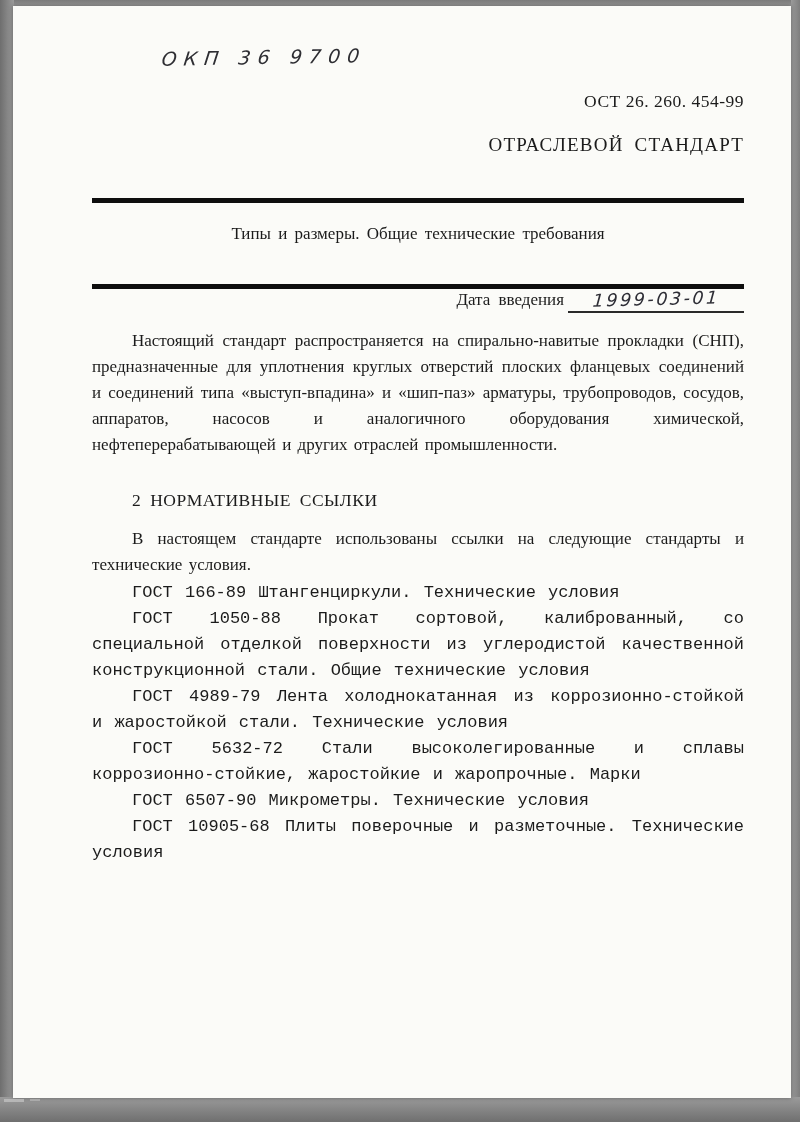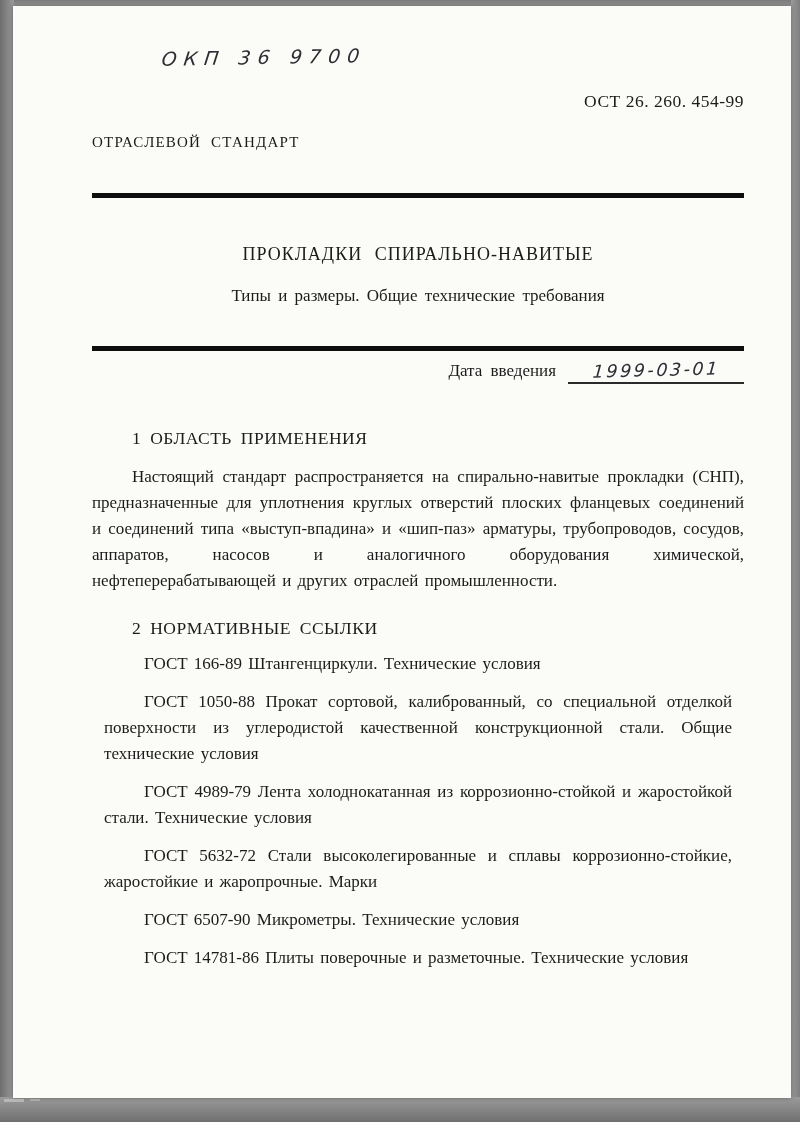"ОТРАСЛЕВОЙ СТАНДАРТ" .doc-kind { font-size: 15px -> 19px; text-align: left -> right }
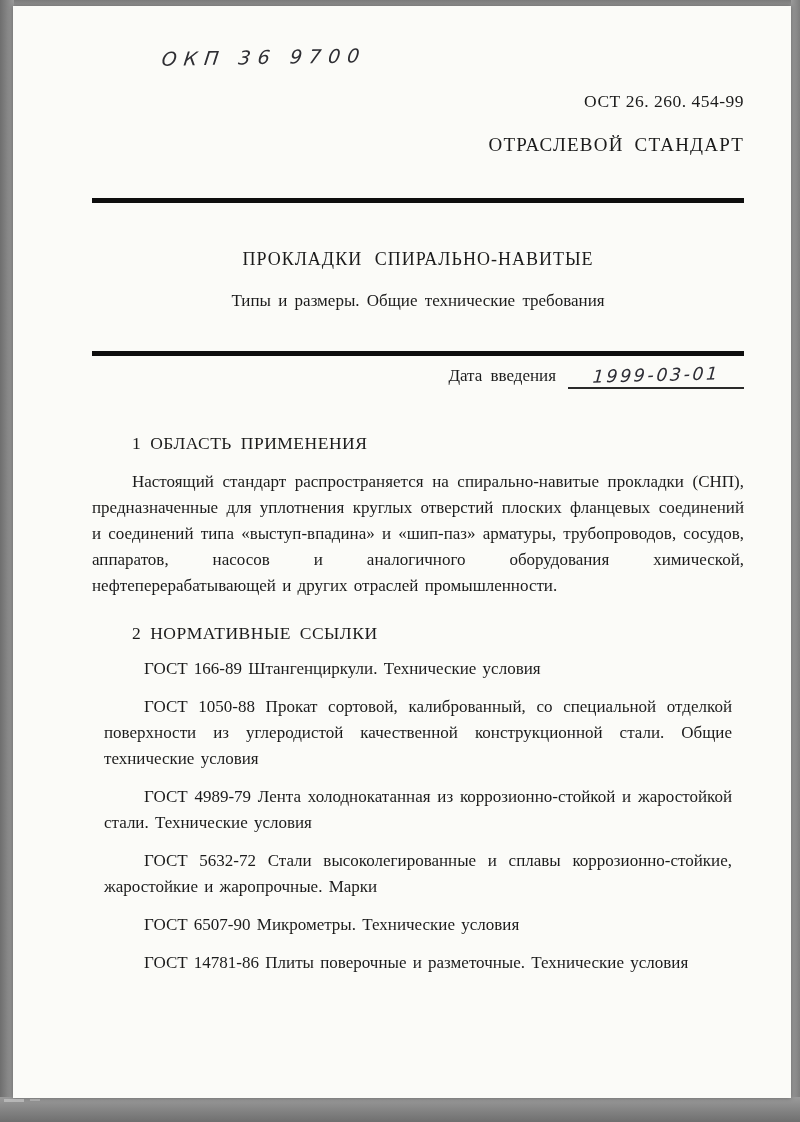"ПРОКЛАДКИ СПИРАЛЬНО-НАВИТЫЕ" div.doc-title { html: <div>ПРОКЛАДКИ СПИРАЛЬНО-НАВИТЫЕ</div> -> none }
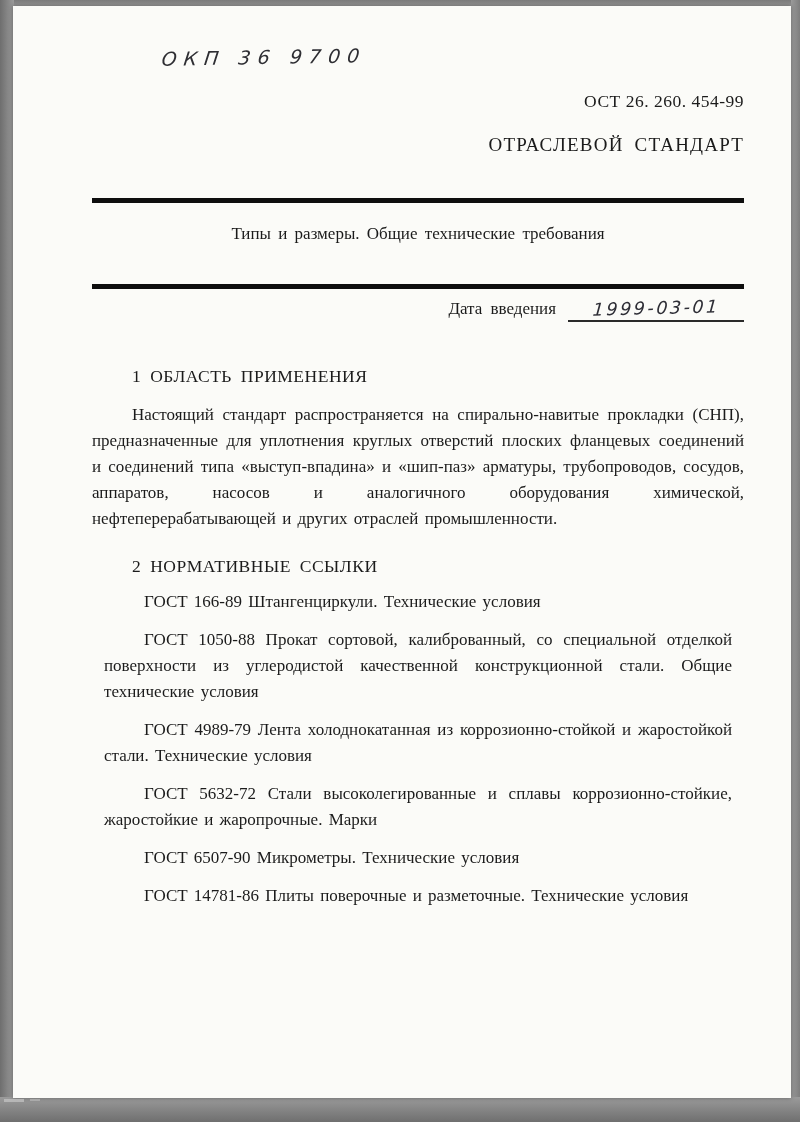"Дата введения" .date-row { gap: 12px -> 4px; margin-top: 9px -> 0 }
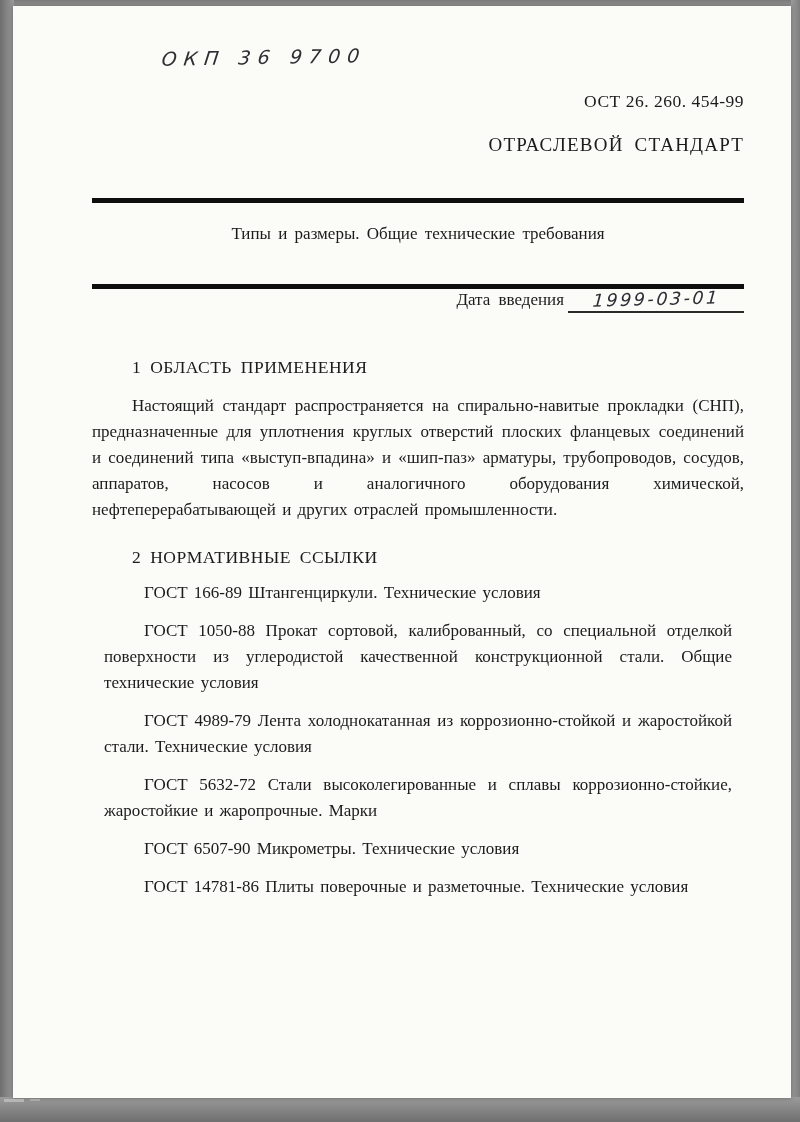"1 ОБЛАСТЬ ПРИМЕНЕНИЯ" div.section-heading { html: <div>1 ОБЛАСТЬ ПРИМЕНЕНИЯ</div> -> none }
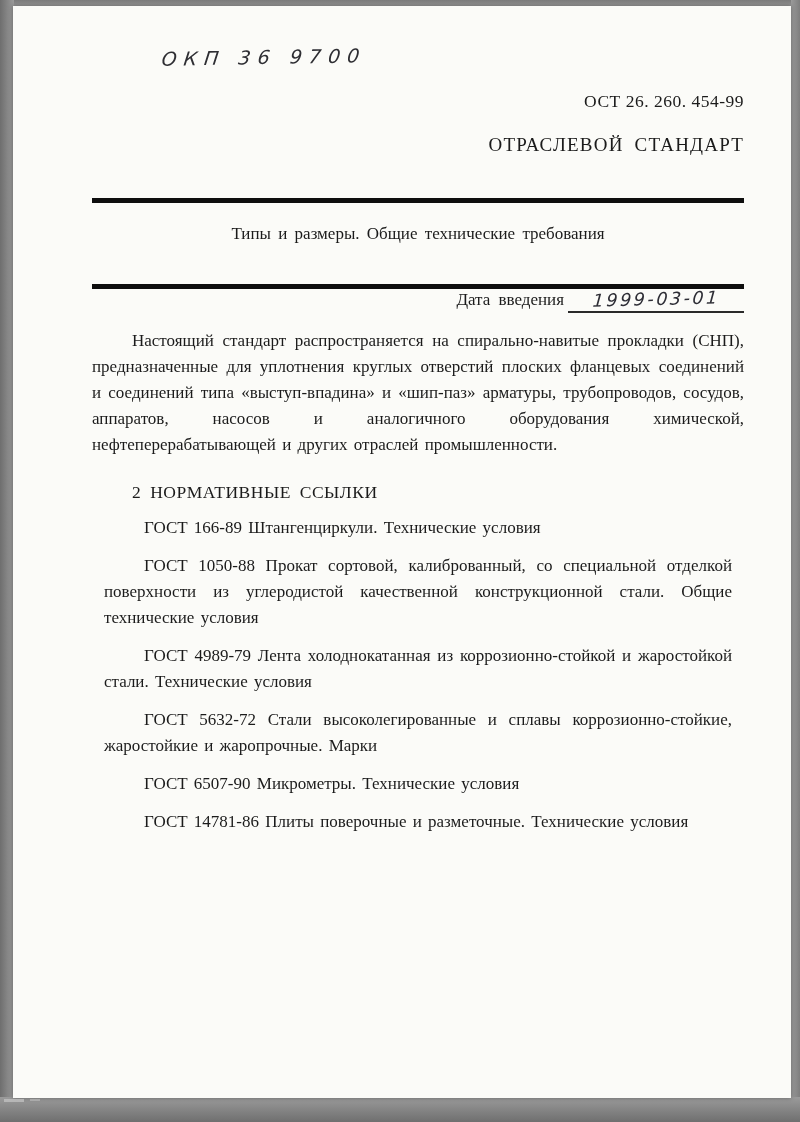"2 НОРМАТИВНЫЕ ССЫЛКИ" .section-heading.second { margin-top: 24px -> 32px }
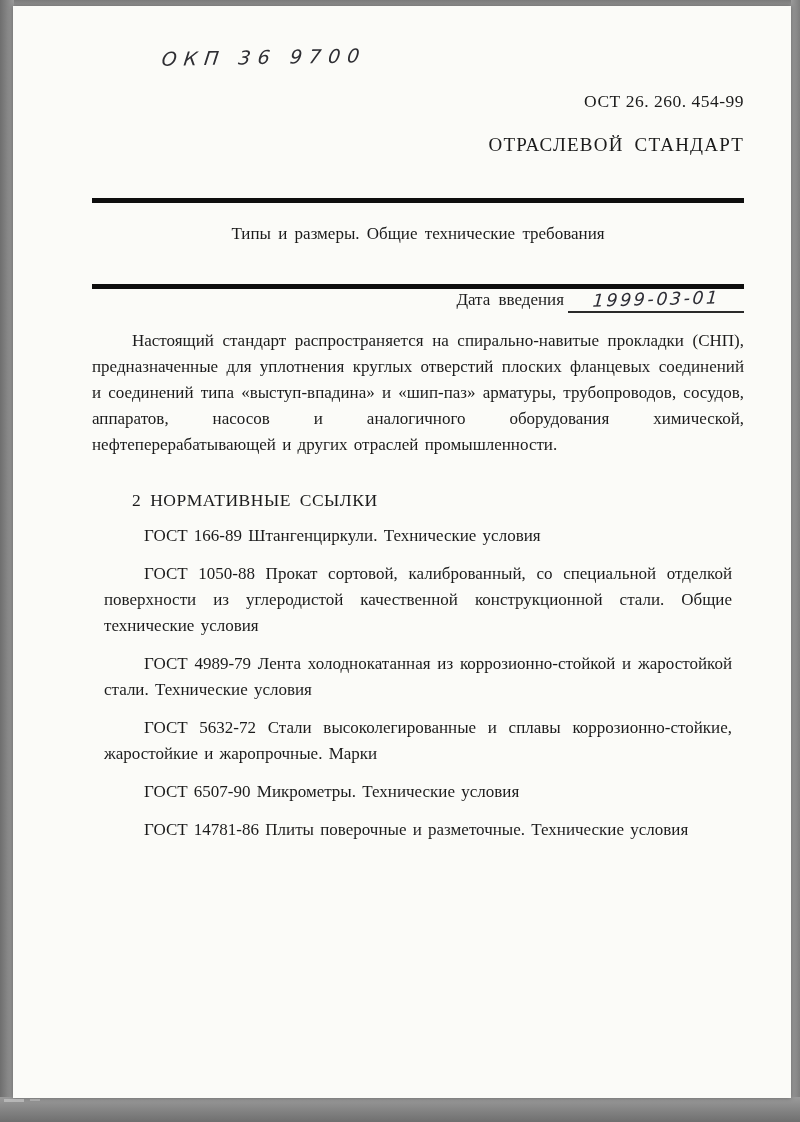"В настоящем стандарте использованы" p.para { html: none -> <p>В настоящем стандарте использованы ссылки на следующие стандарты и технические условия.</p> }
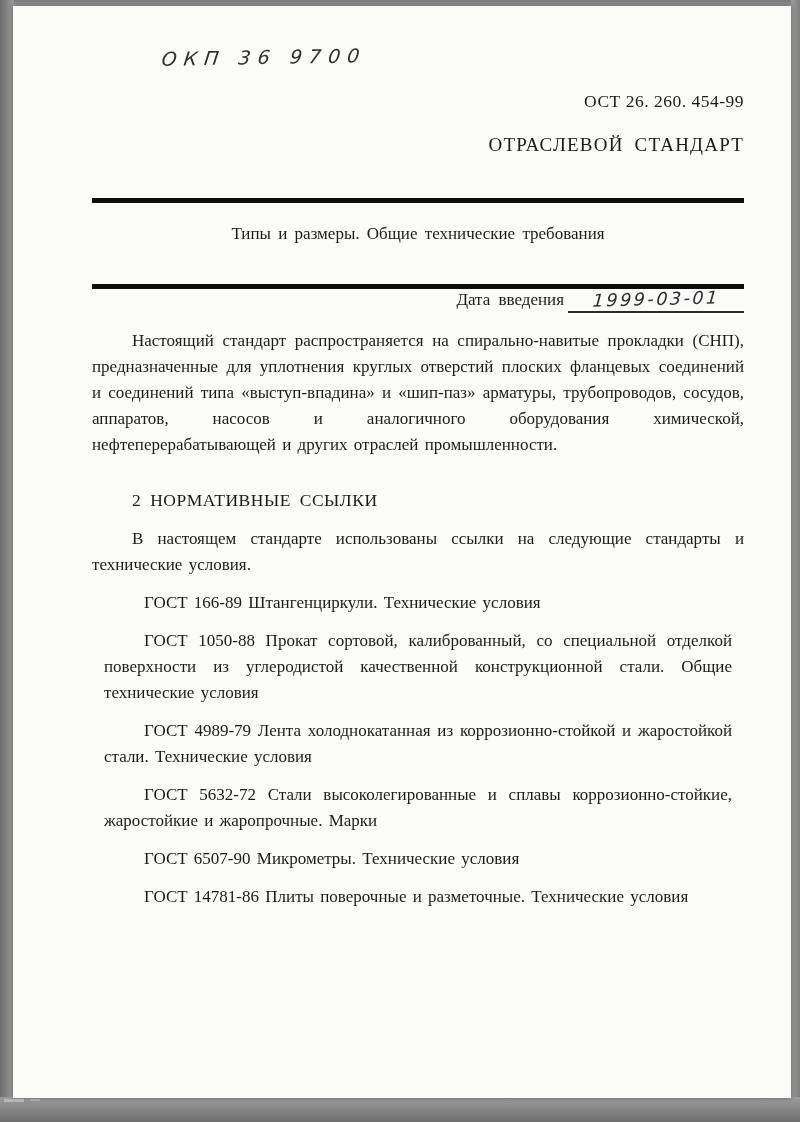"ГОСТ 166-89 Штангенциркули. Технические" .ref { font-family: none -> Liberation Mono, monospace; margin: 12px -> 0 }
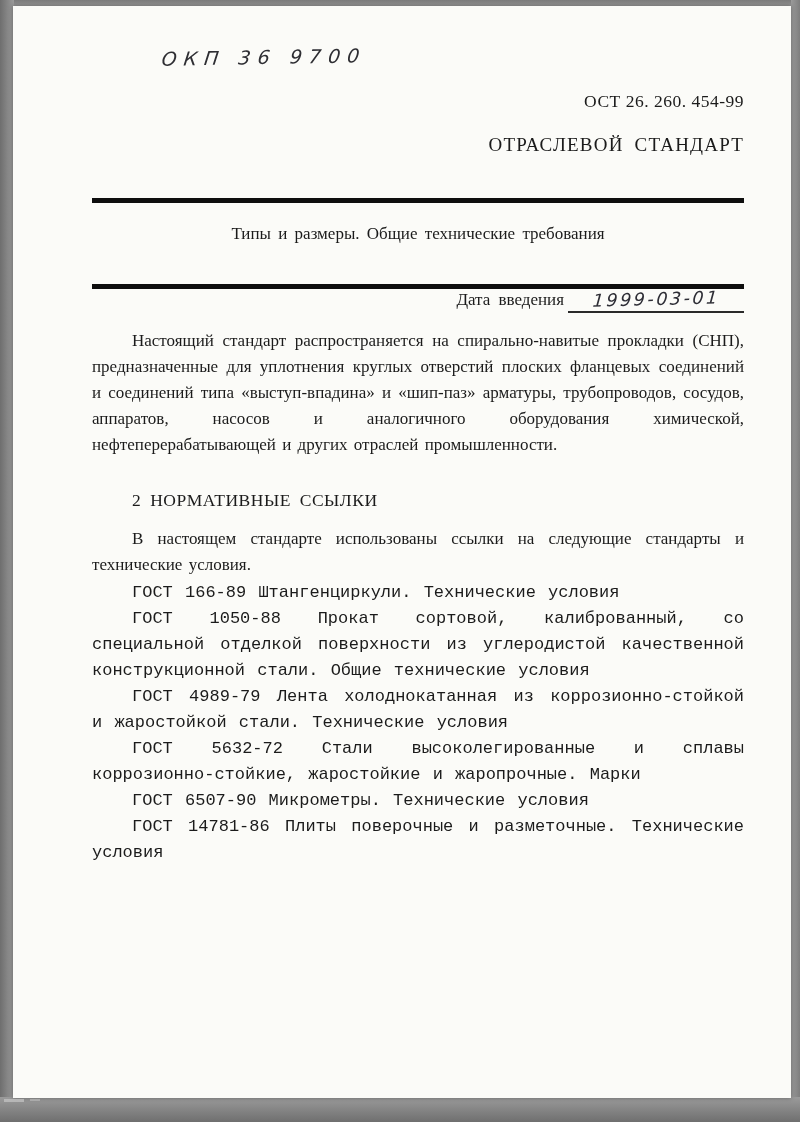"ГОСТ 14781-86 Плиты поверочные и" p.ref { text: 14781-86 -> 10905-68 }
